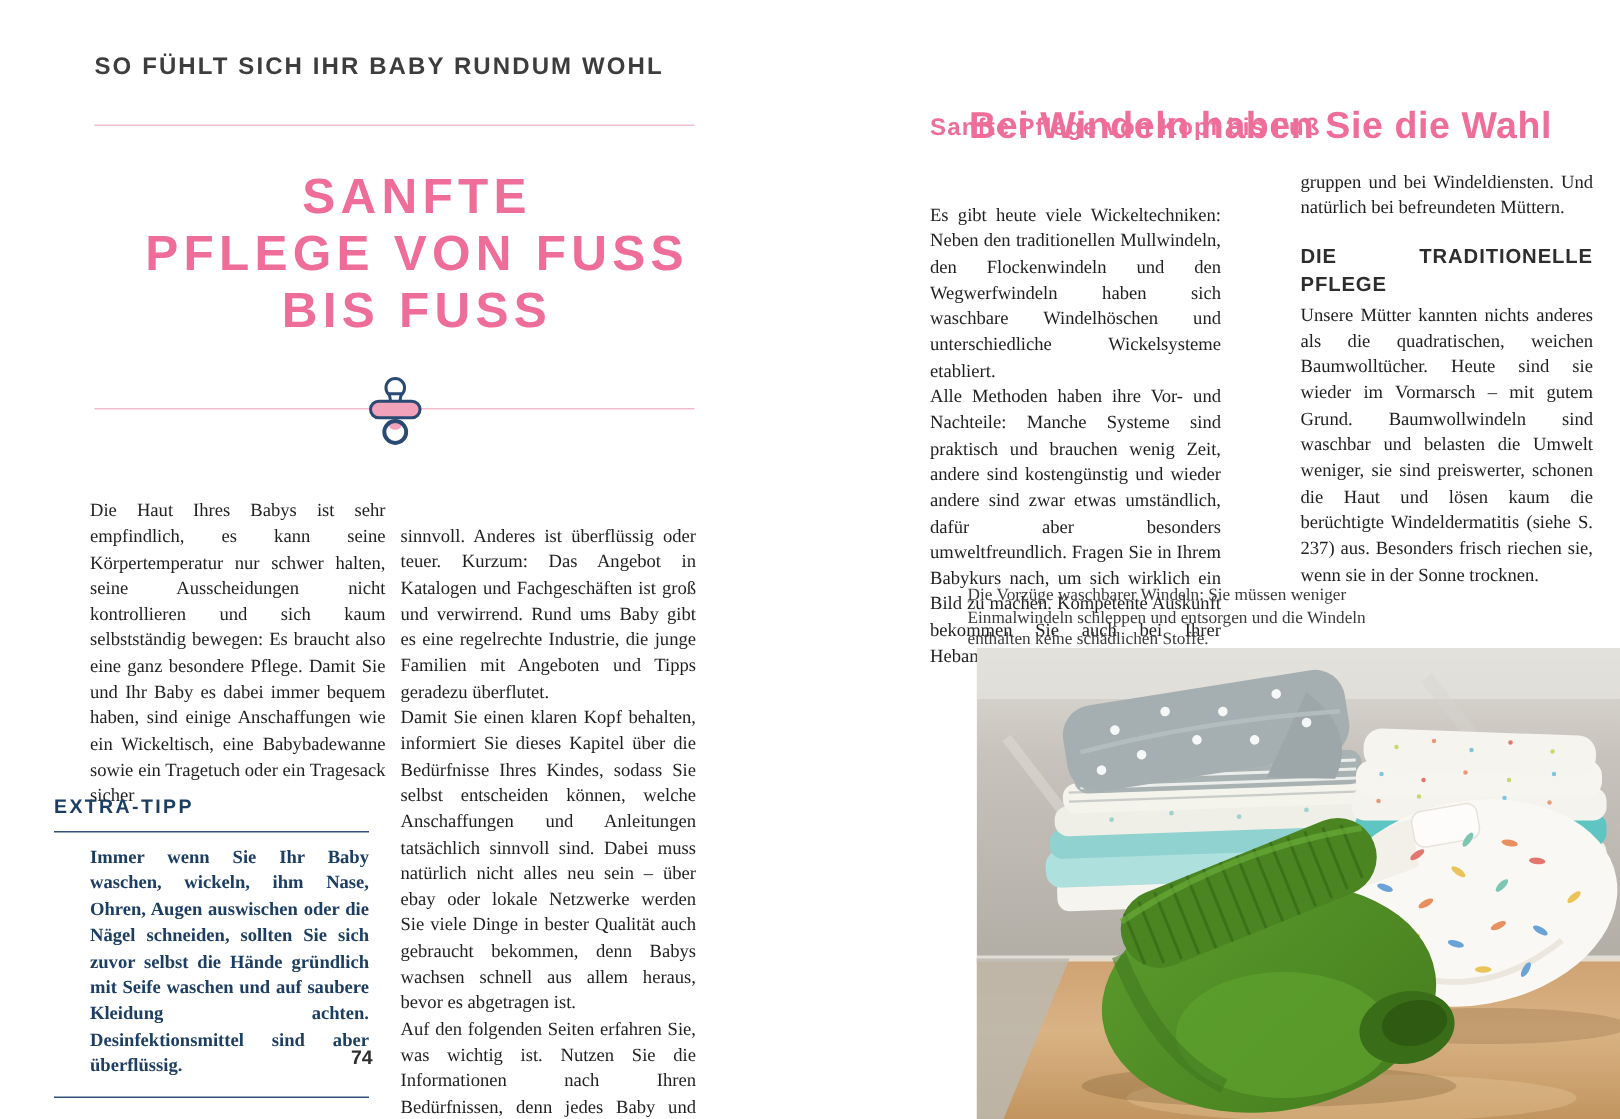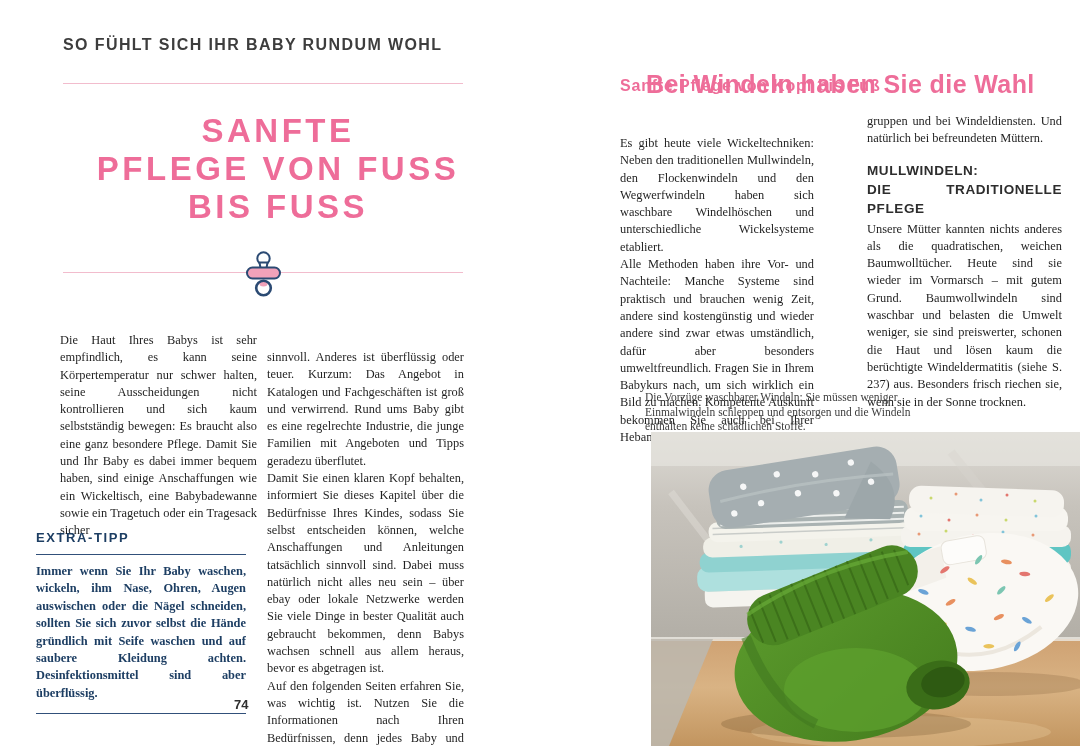"MULLWINDELN:" div { html: <div>MULLWINDELN:</div> -> none }
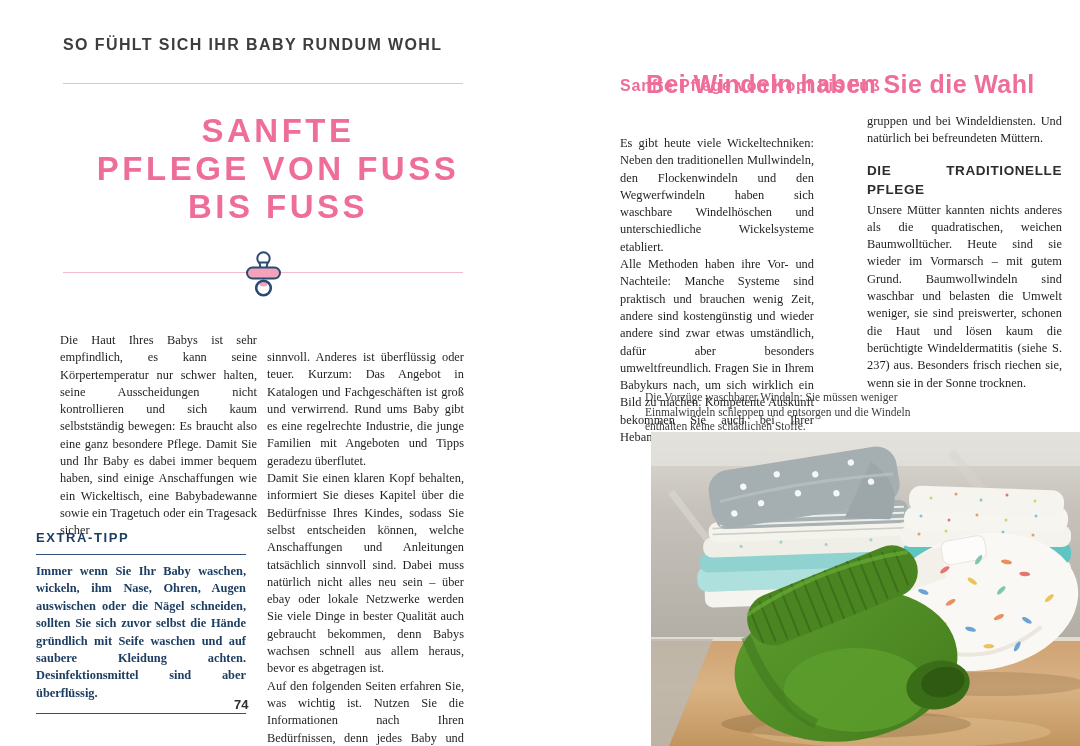"Immer wenn Sie Ihr Baby" div.tip-body { margin-left: none -> 24px }
